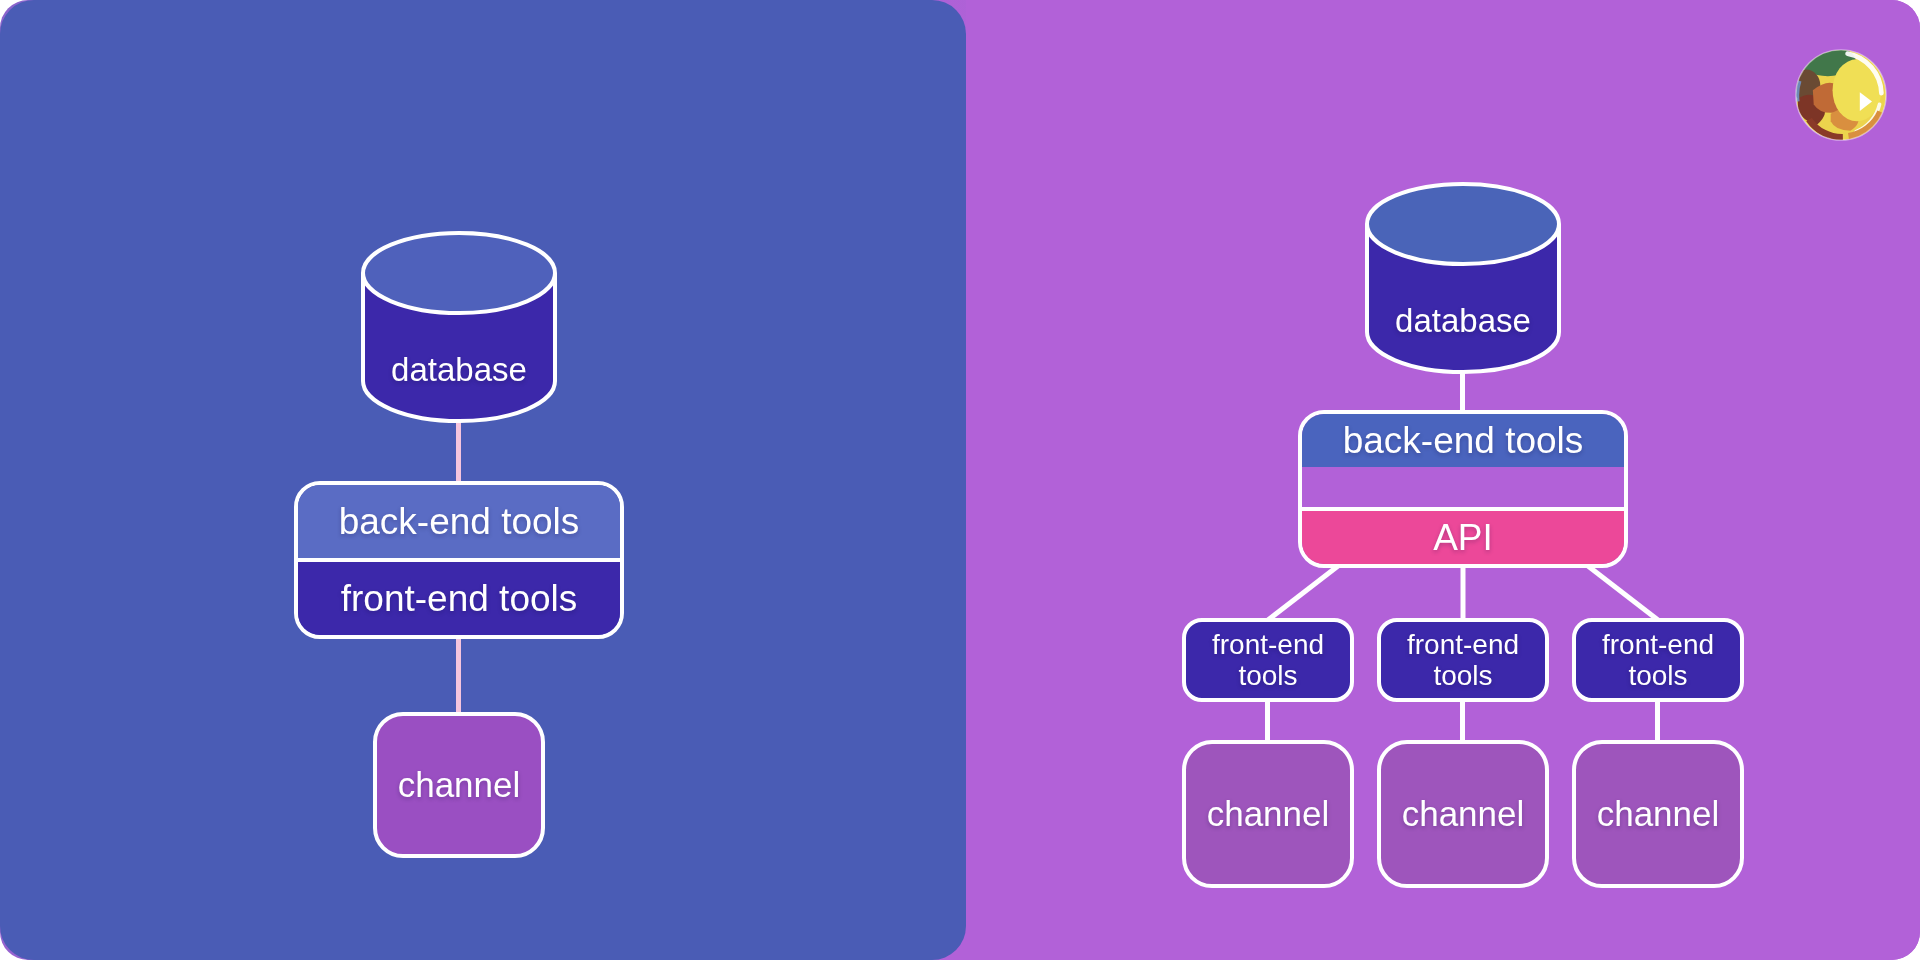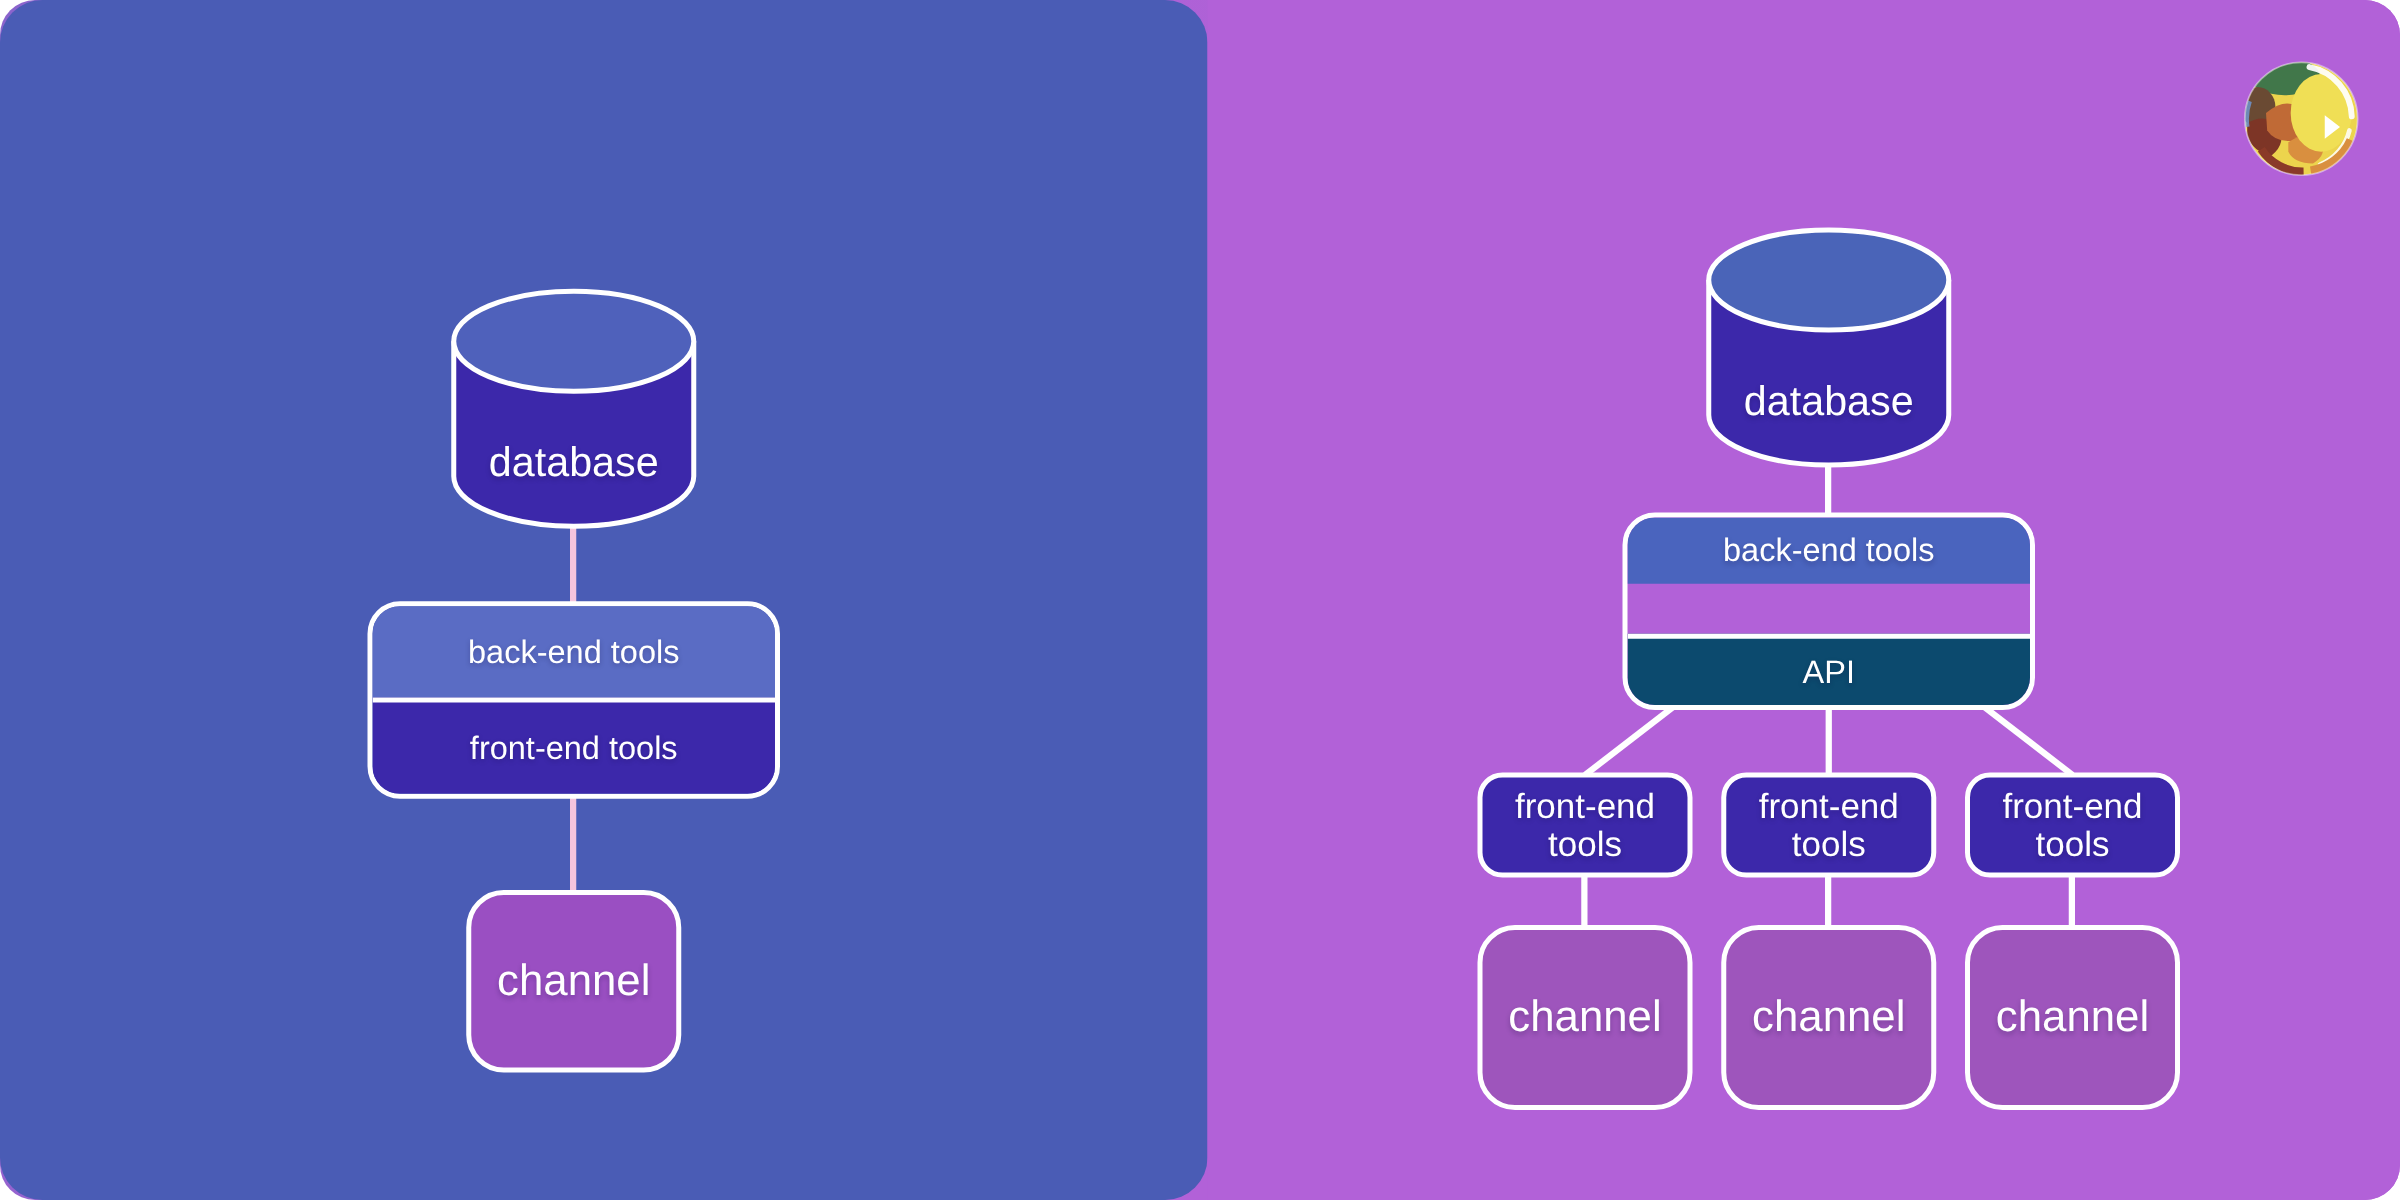"back-end tools" .stackbox .row { font-size: 26px -> 37px }
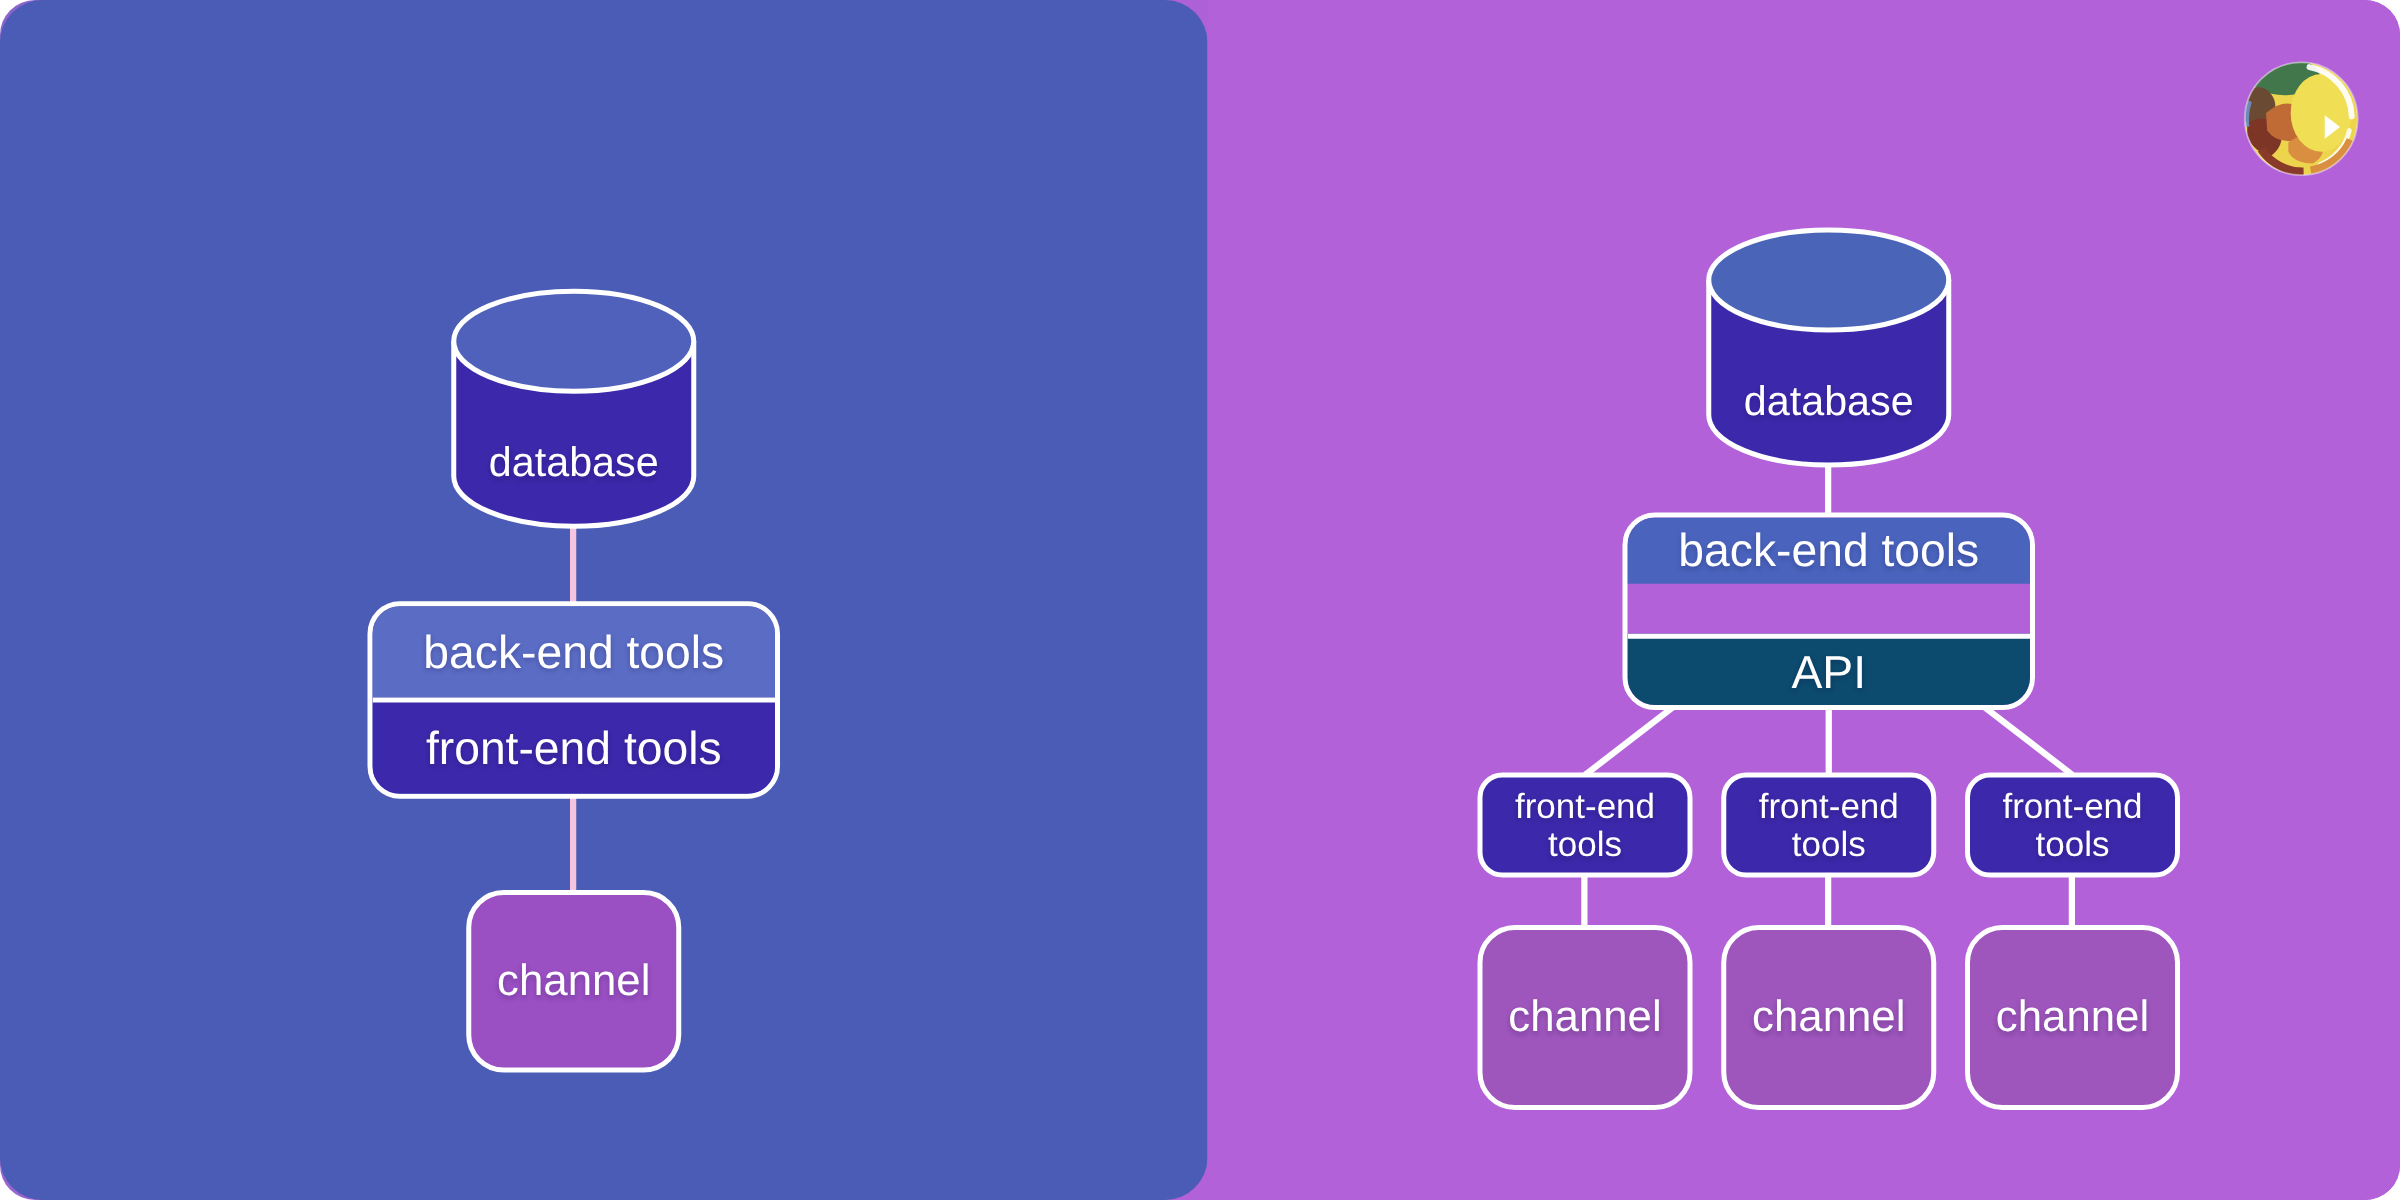"API" div.row { background-color: #0c4a6e -> #ec4899 }
